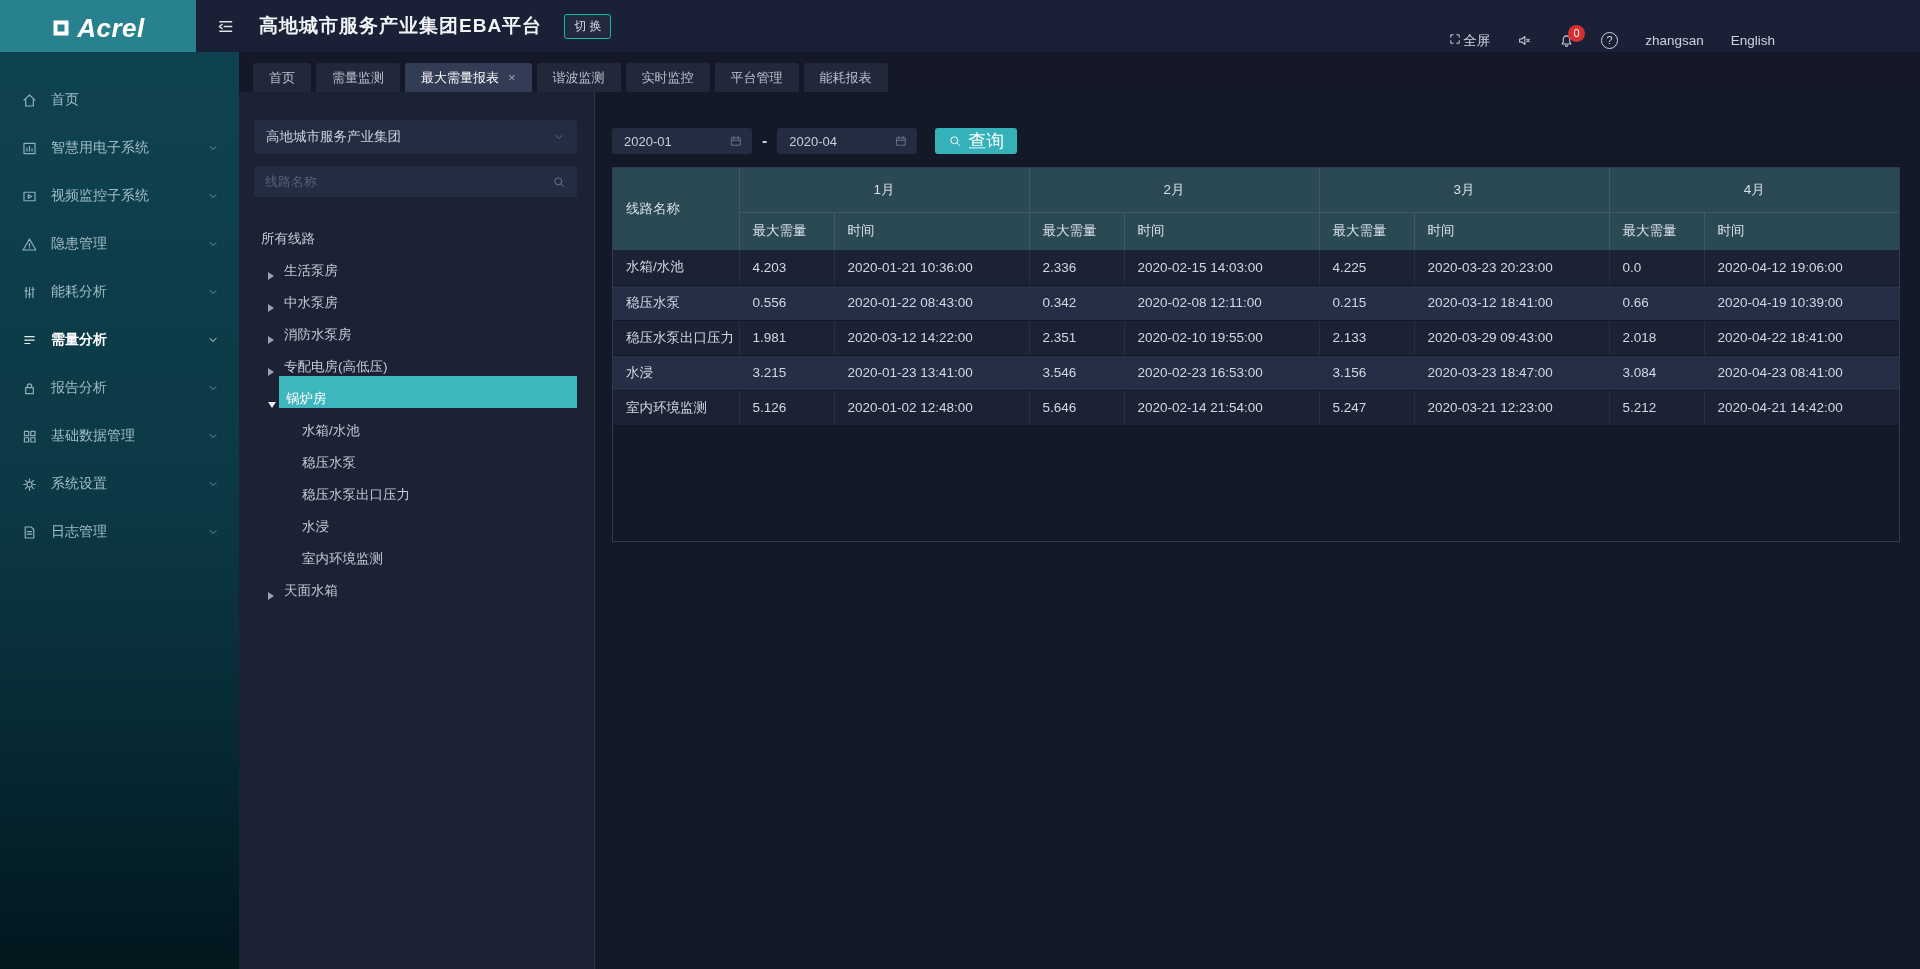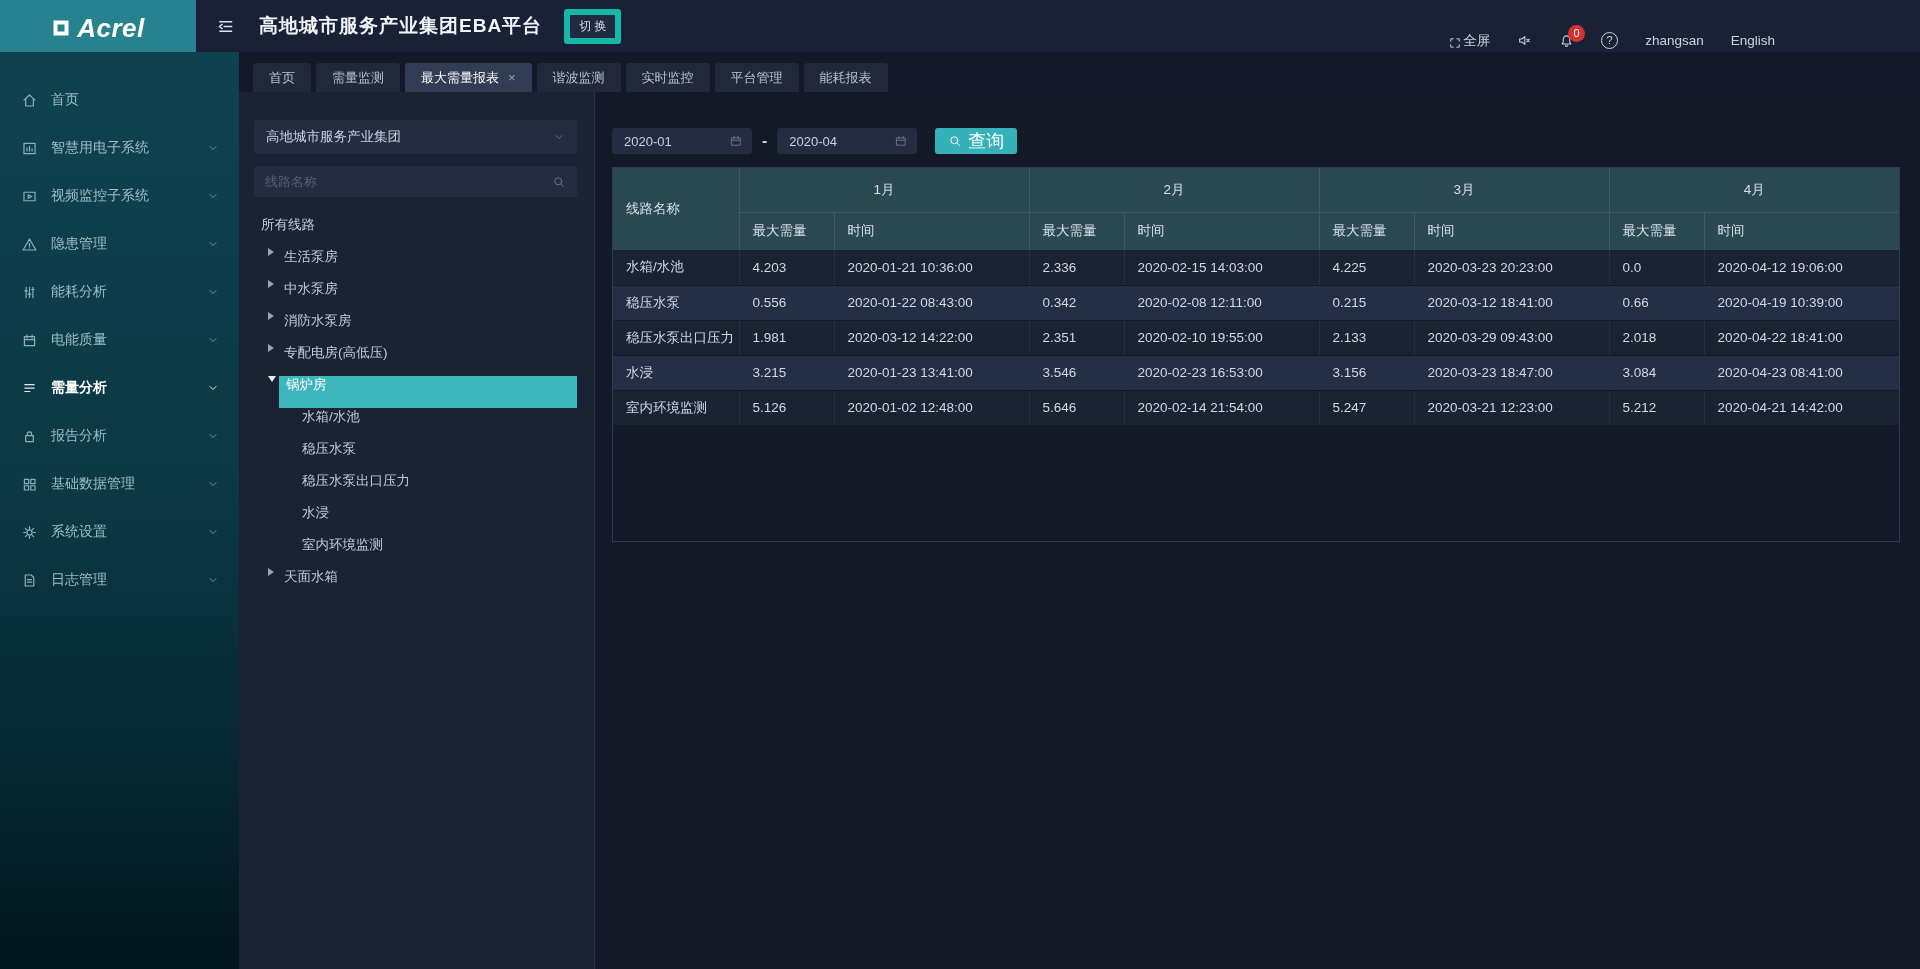"切 换" .switch-btn { border: 6px solid #14b8a6 -> 1px solid #14b8a6 }
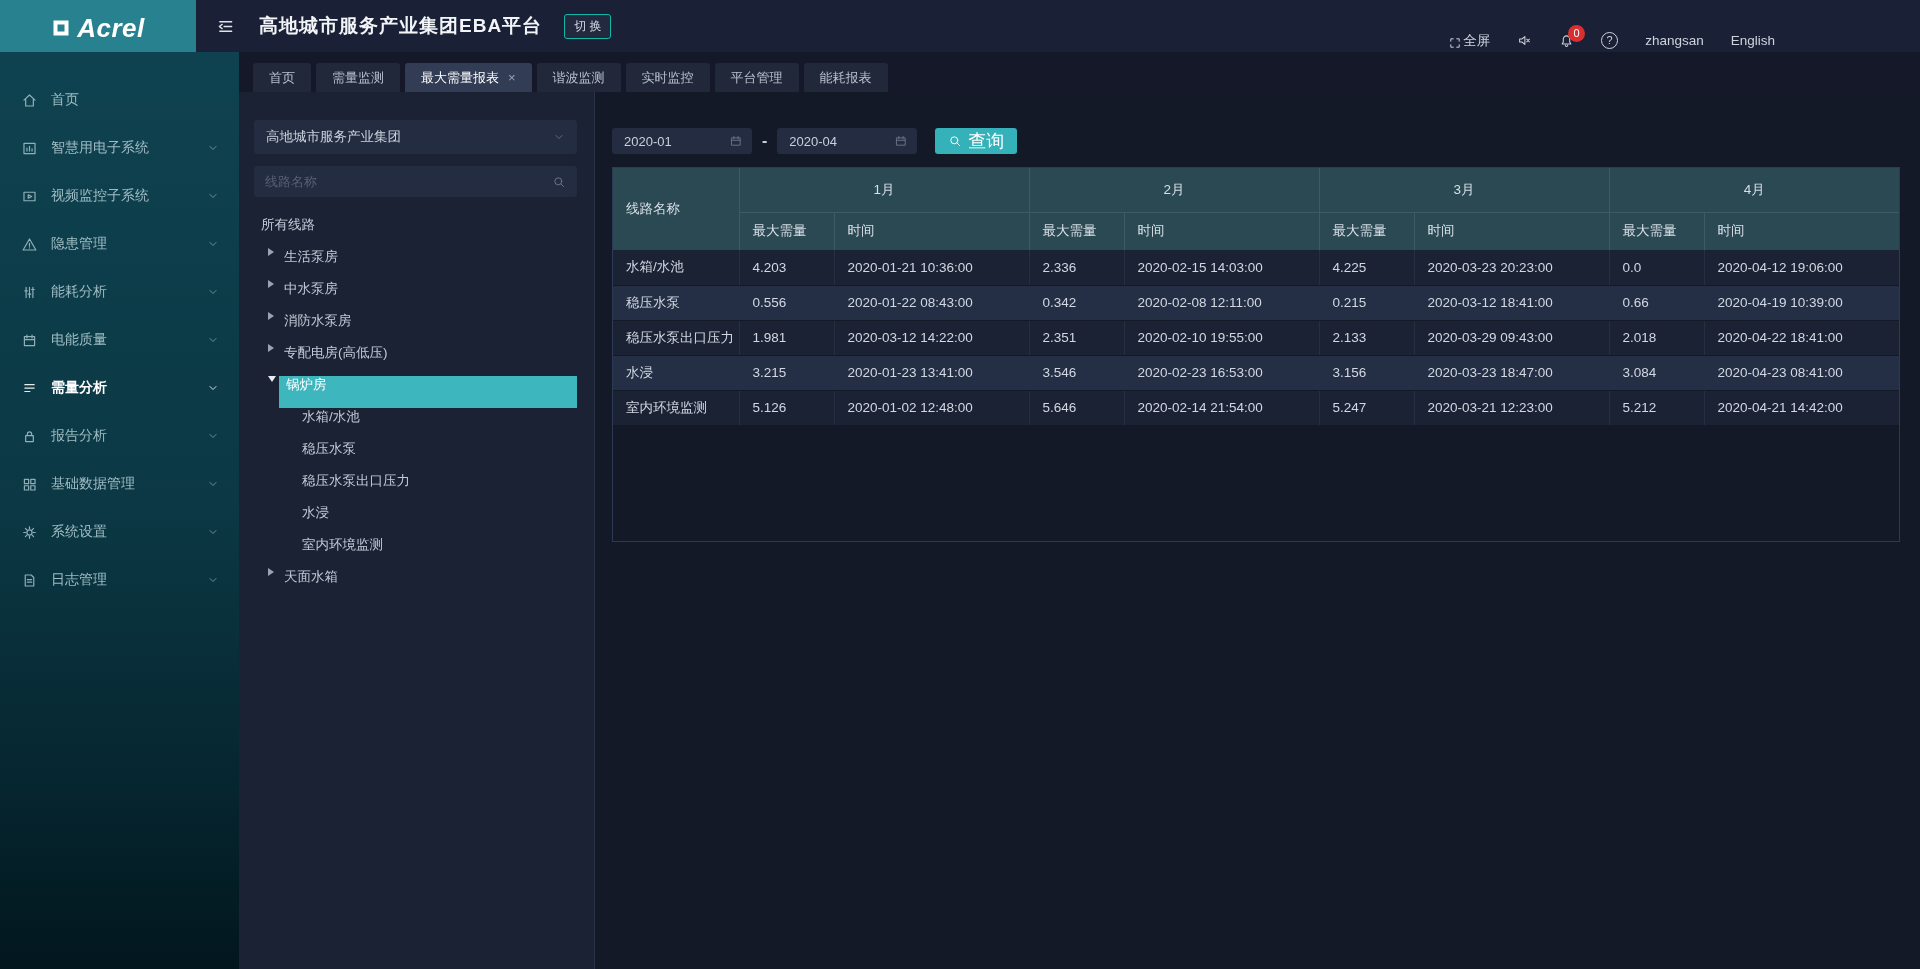"全屏" .tb-item { align-items: flex-end -> flex-start }
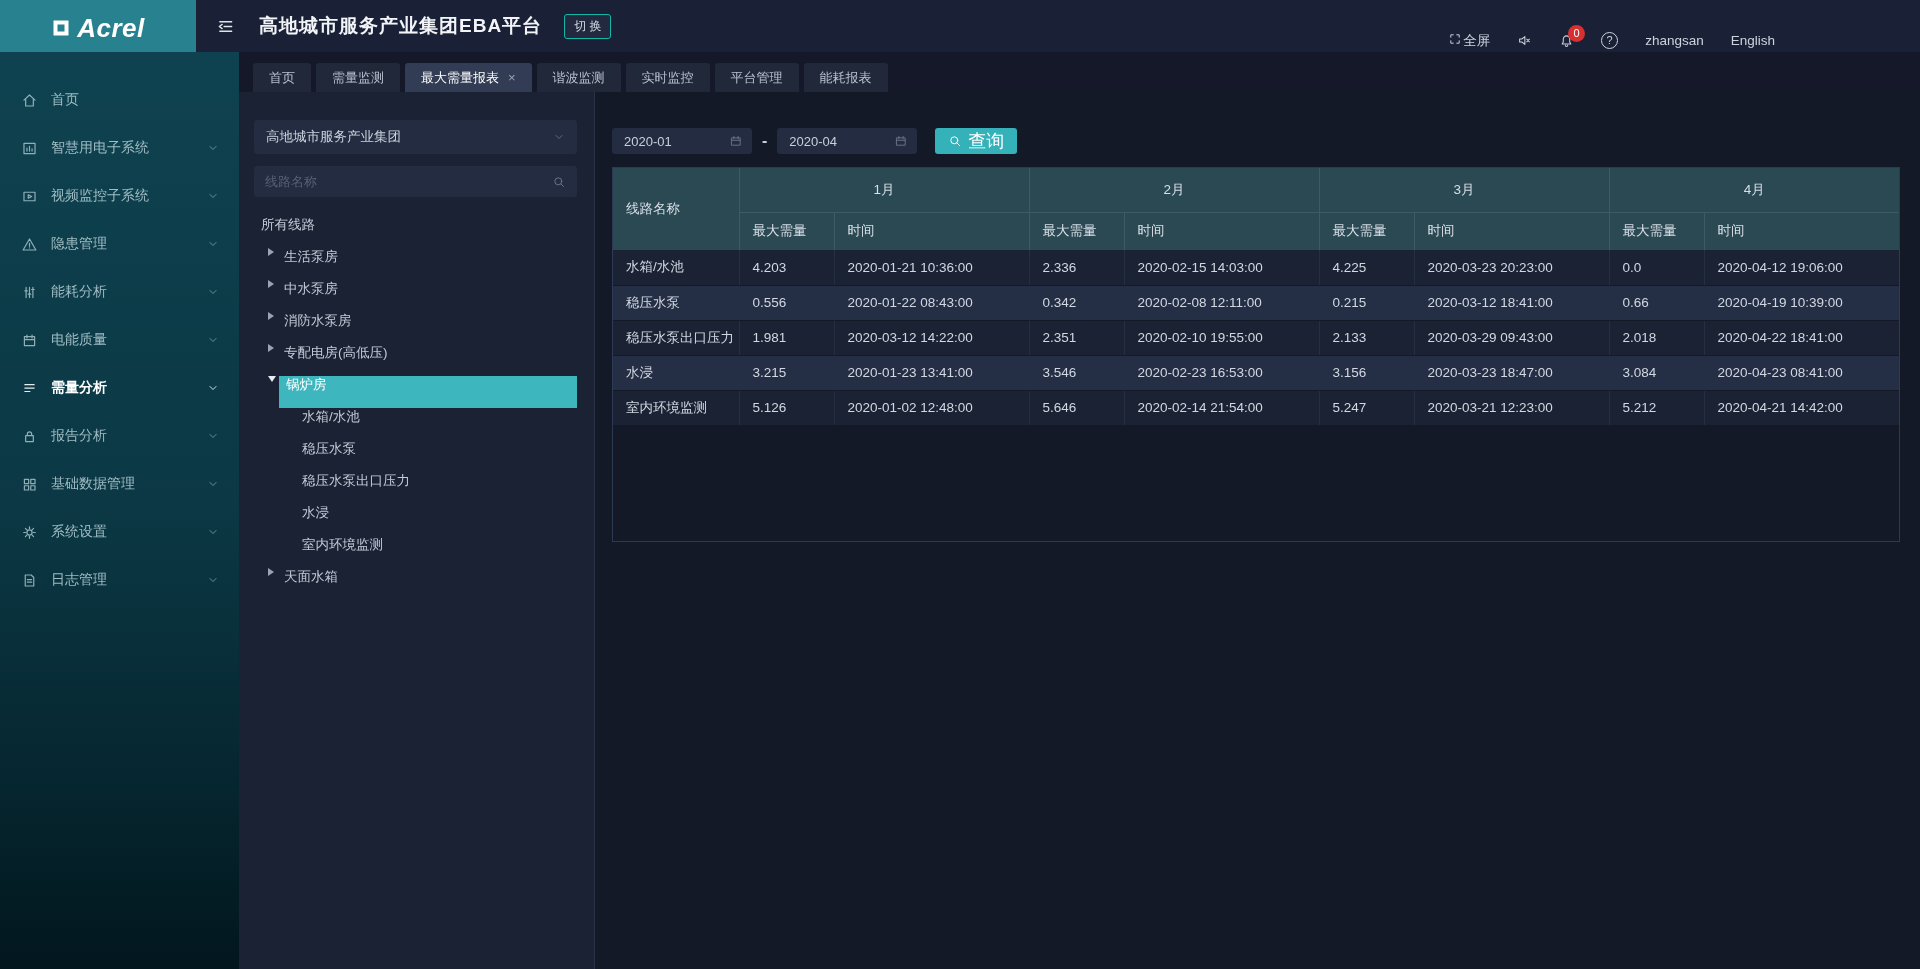"所有线路" .tree-row { align-items: flex-start -> flex-end }
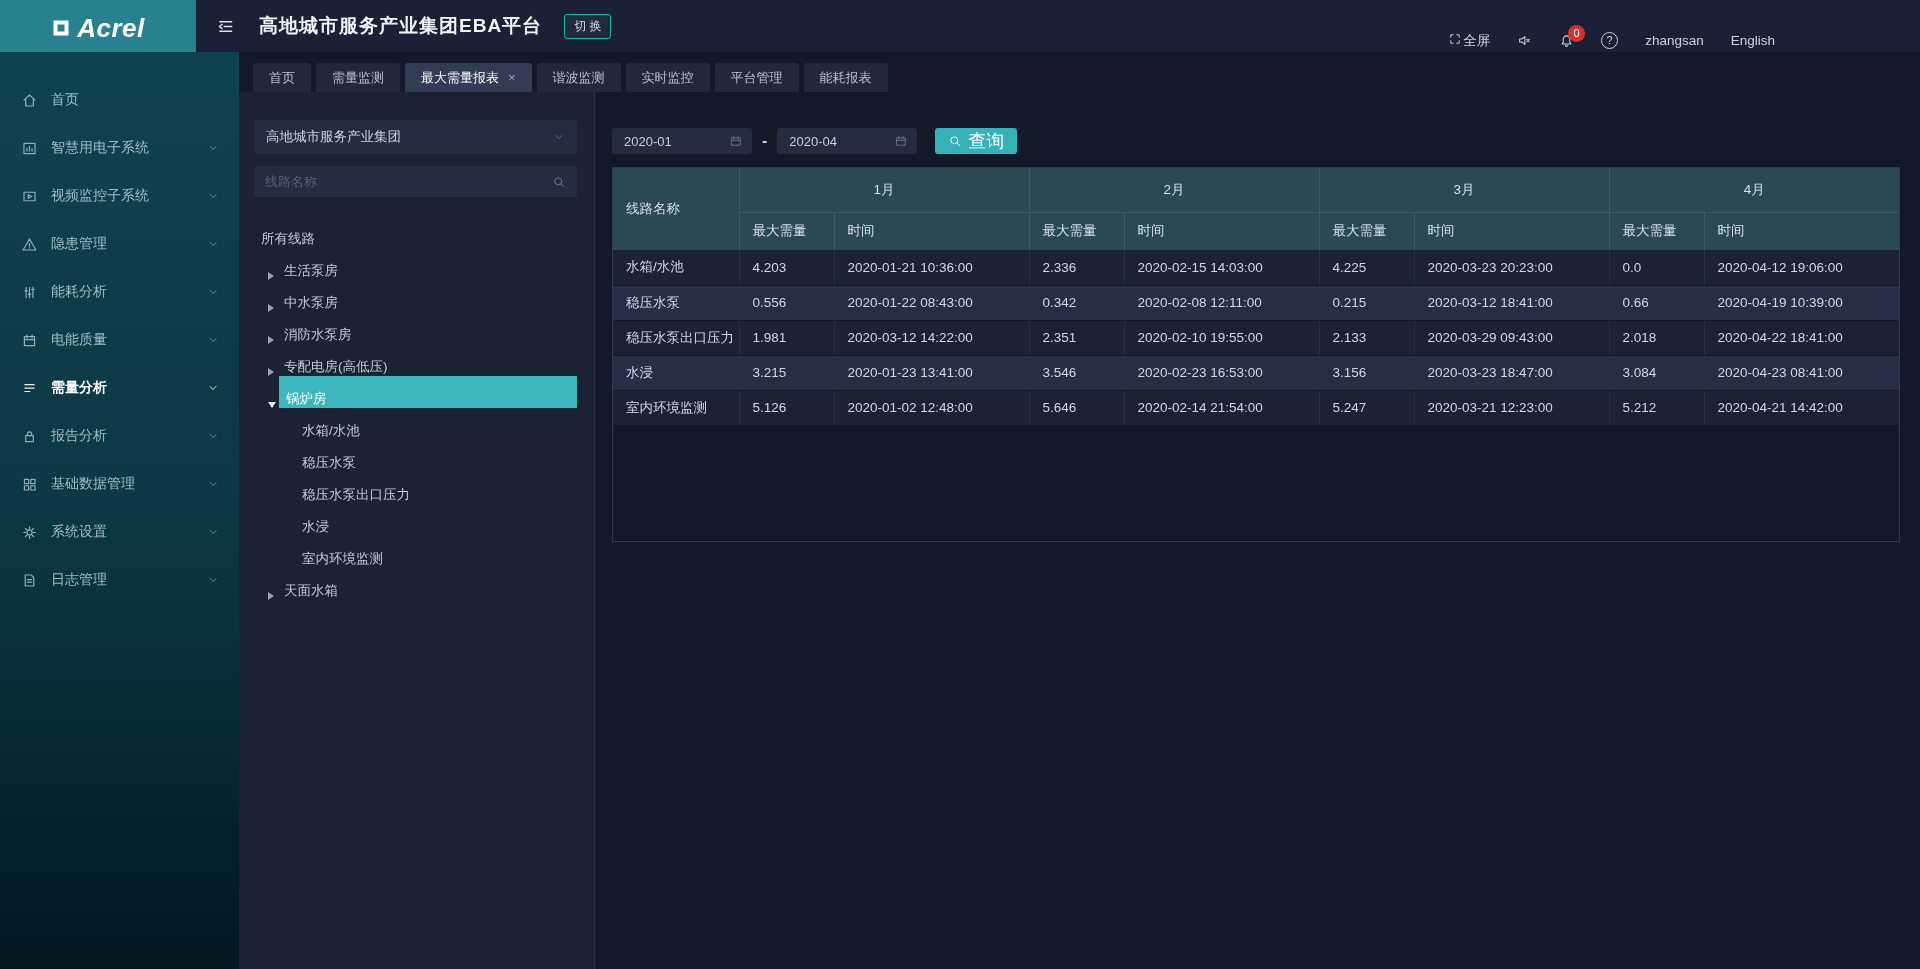"电能质量" div.side-item { html: <div> <span> <svg> <path></path> </svg> </span> <span>电能质量</span> <span> <svg> <path></path> </svg> </span> </div> -> none }
